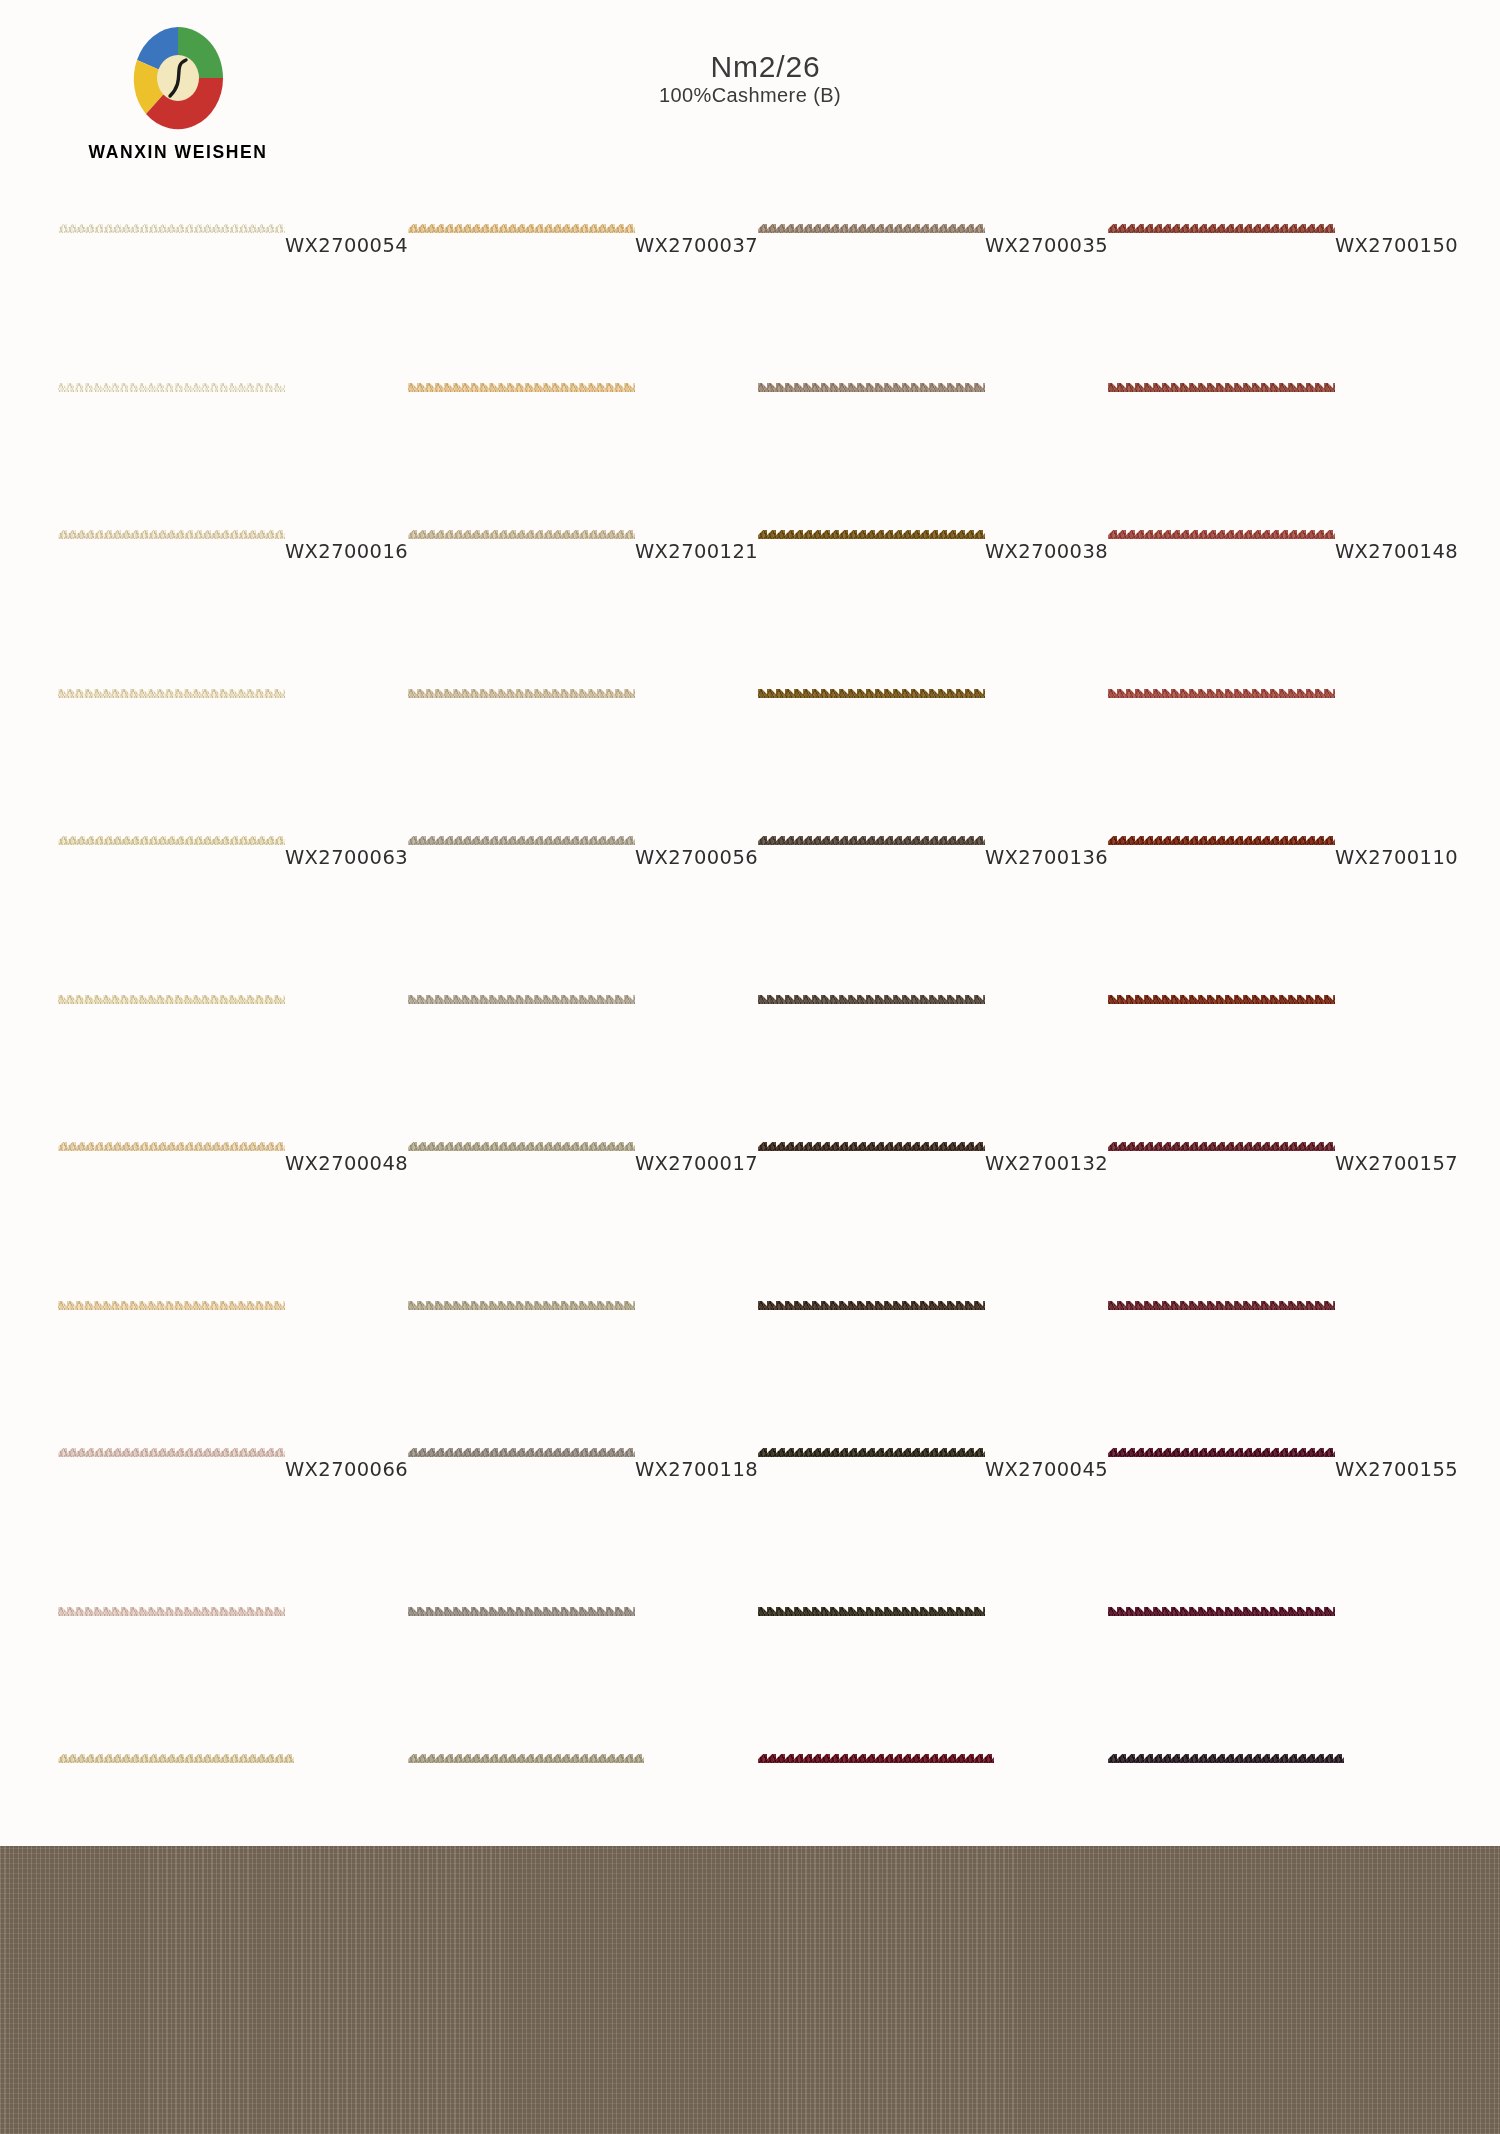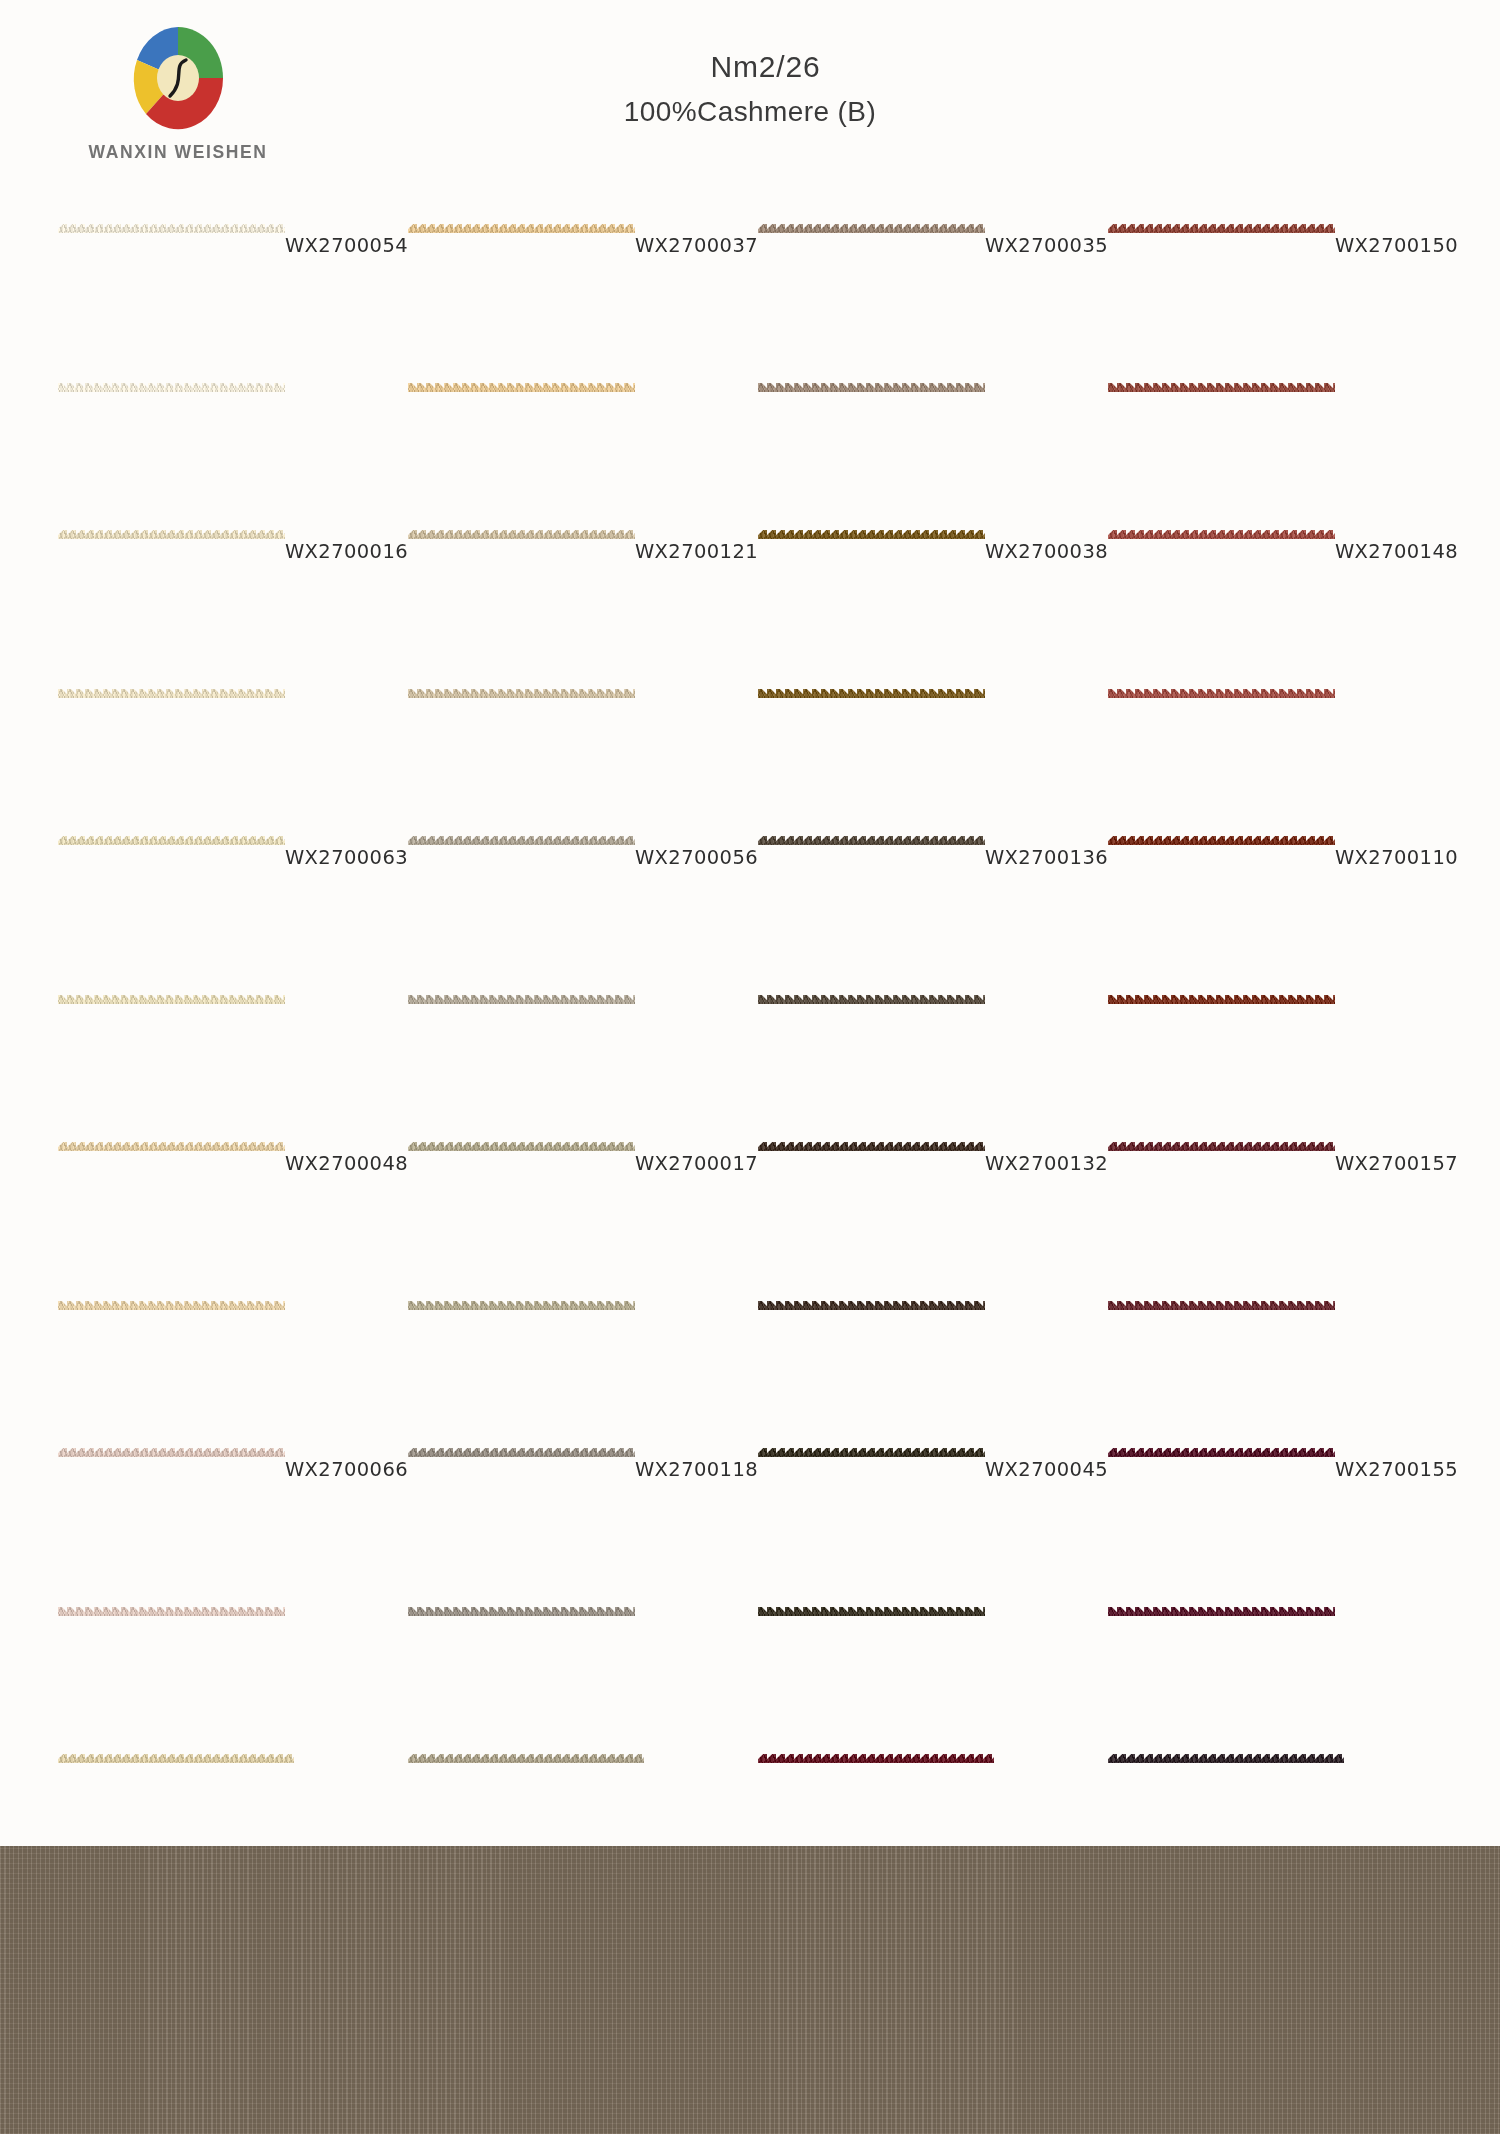"100%Cashmere (B)" .title-sub2 { font-size: 28px -> 20px; margin-top: 12px -> 0 }
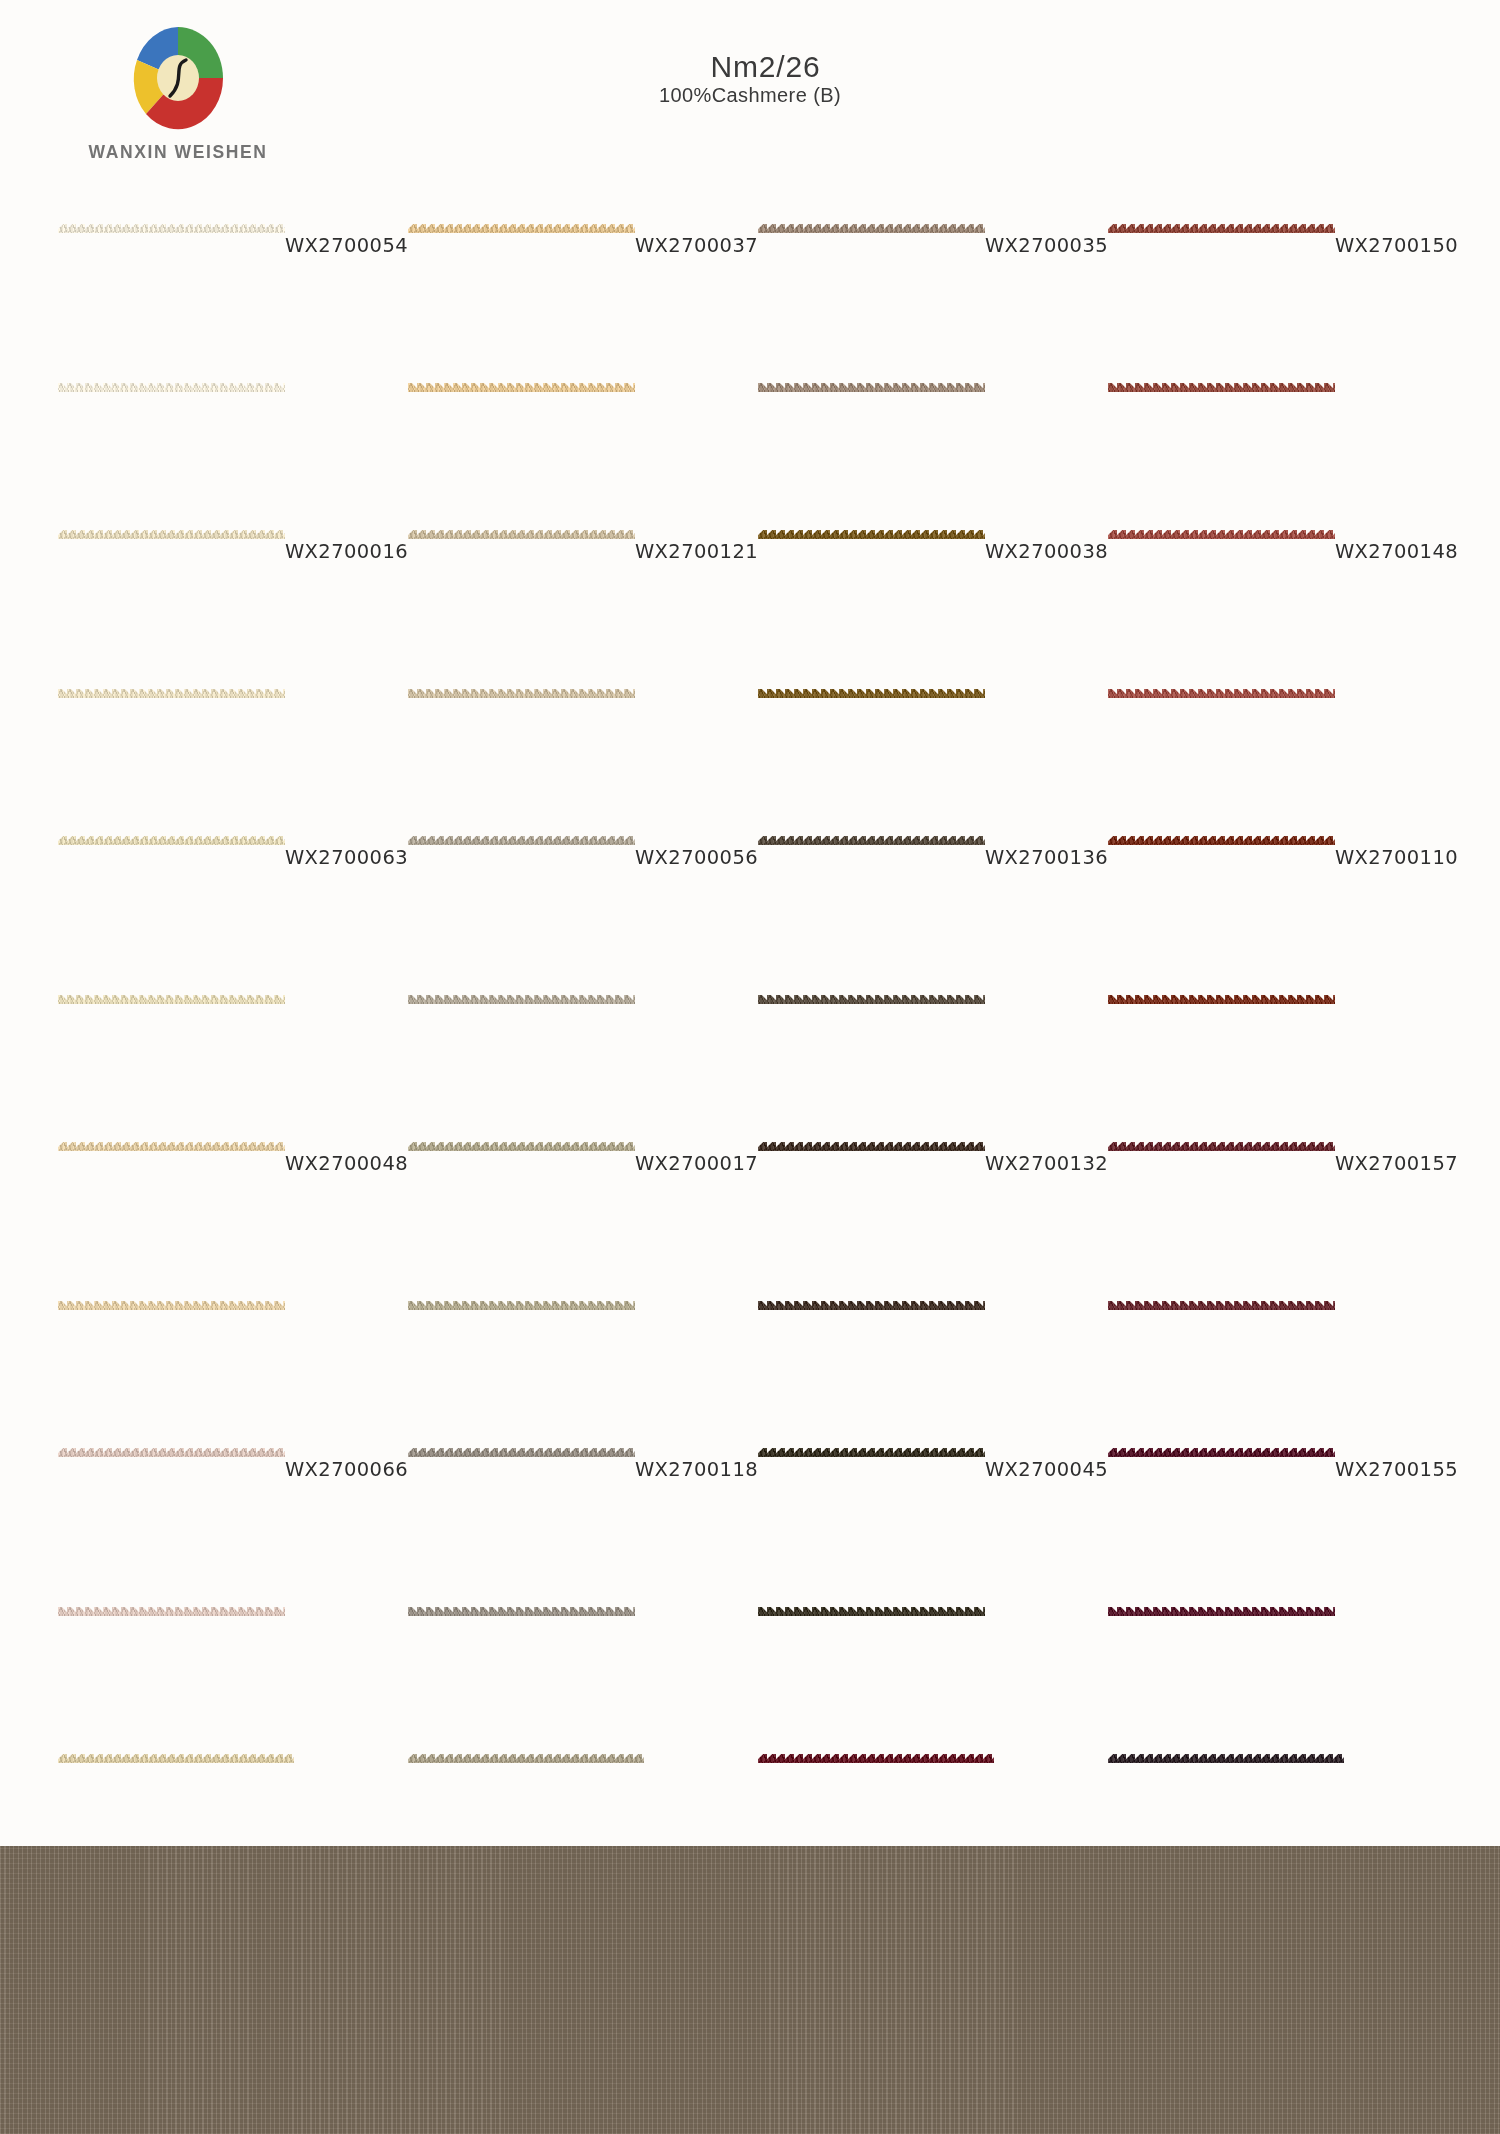"WANXIN WEISHEN" .brand-name { color: #737373 -> #000000 }
